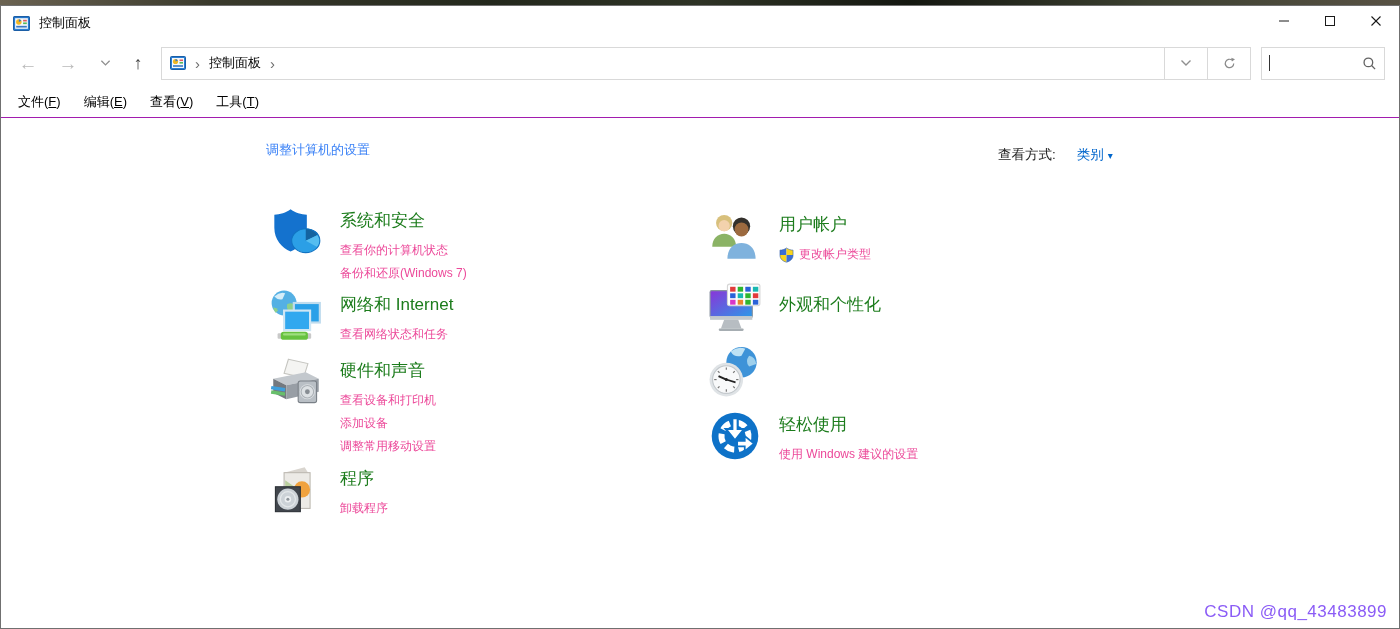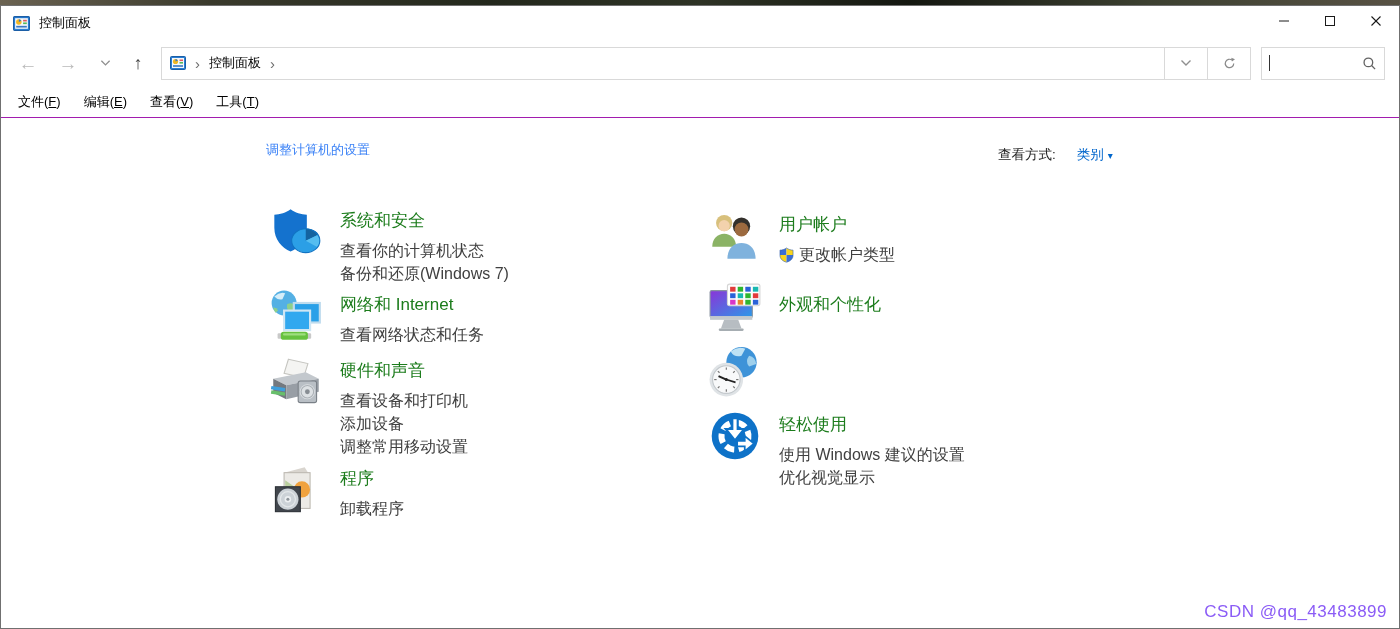"查看你的计算机状态" .task-link { color: #404040 -> #ec4899; font-size: 16px -> 12px }
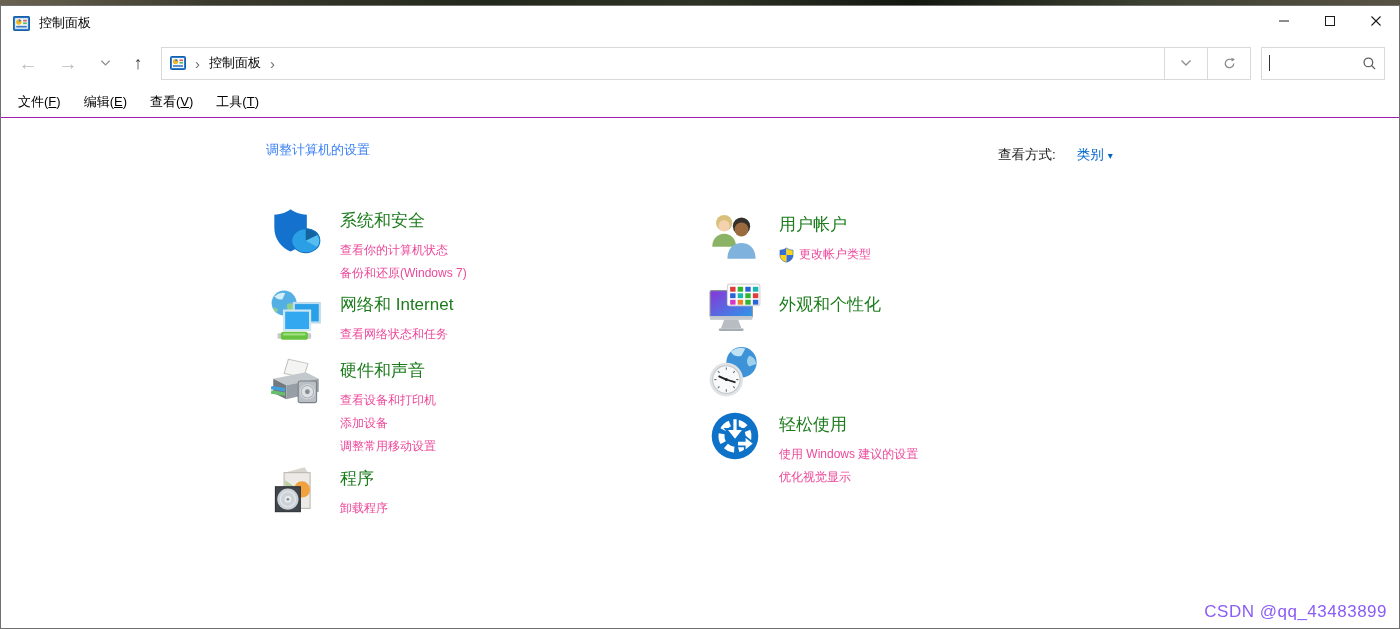"优化视觉显示" a.task-link { html: <a>优化视觉显示</a> -> none }
